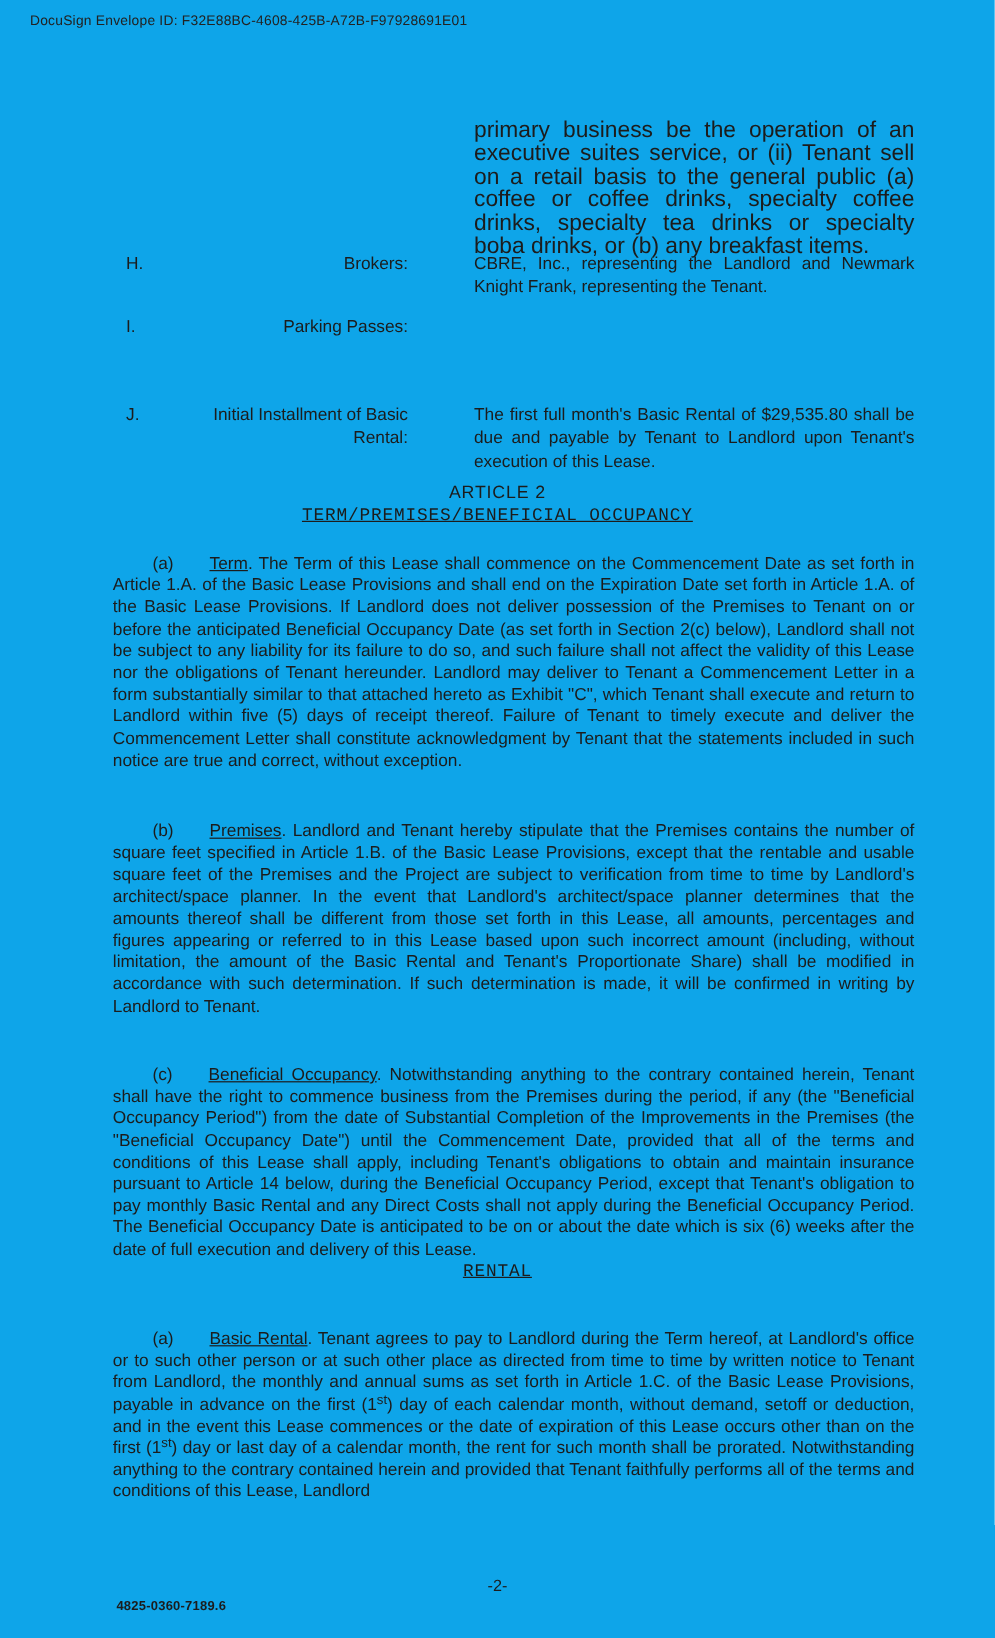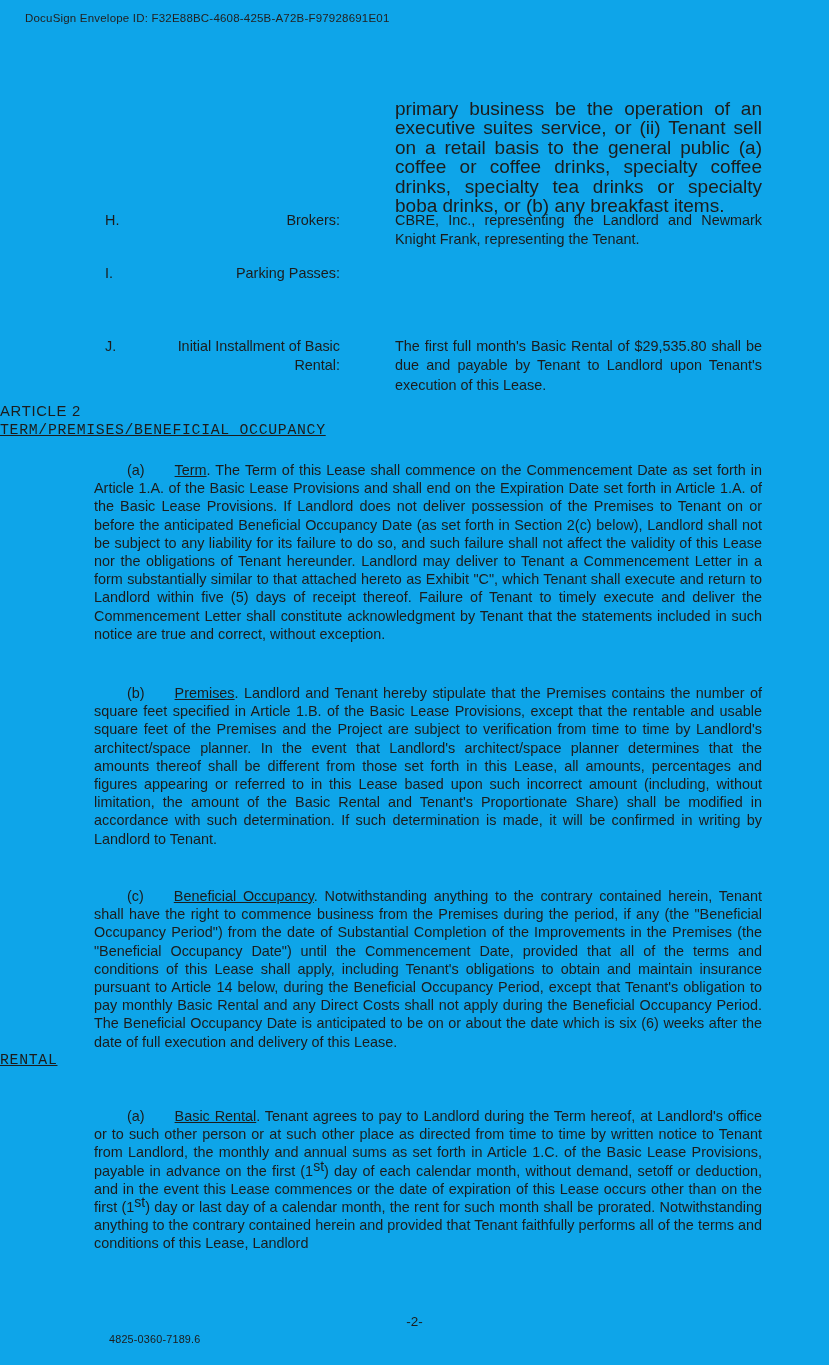"ARTICLE 2" .article-heading { text-align: left -> center }
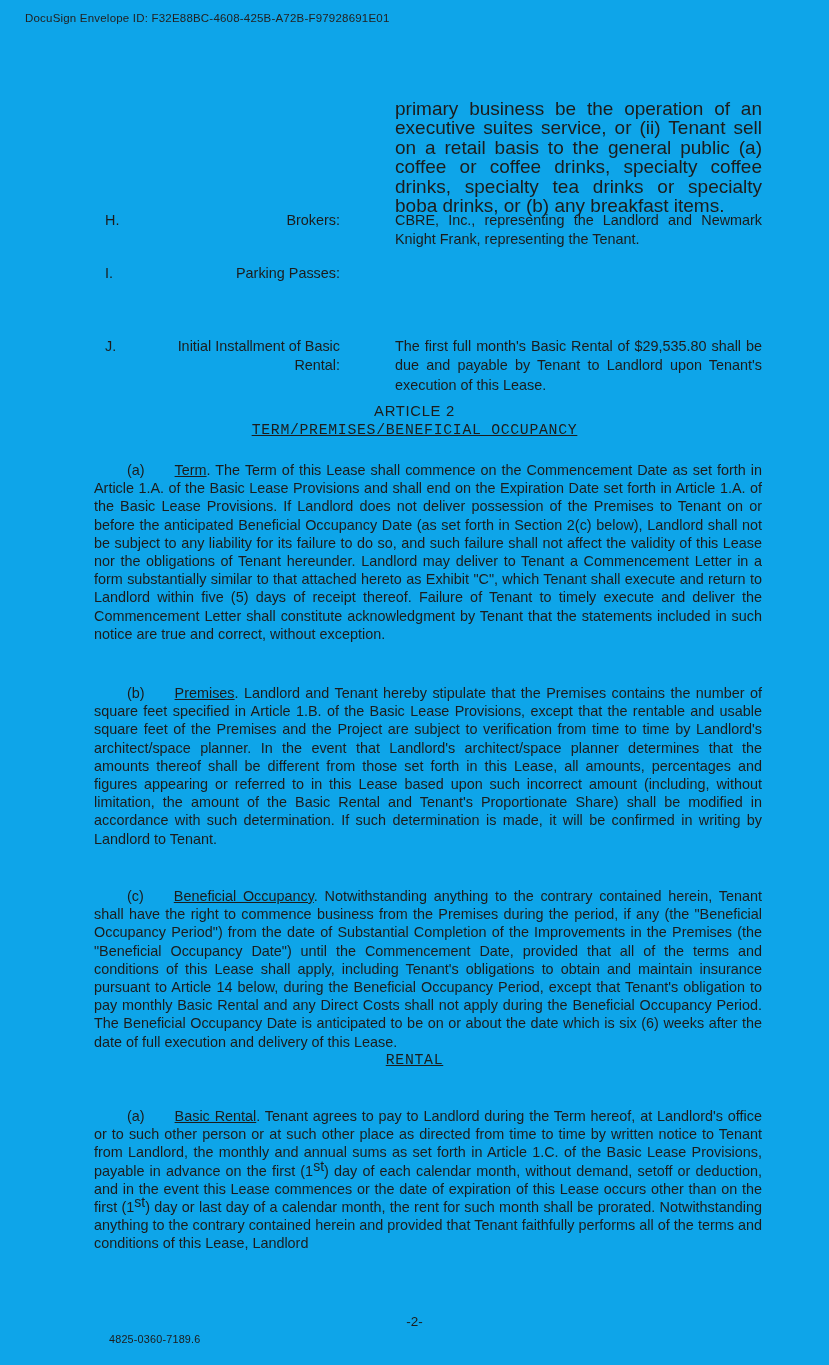"st" .sup { font-size: 14px -> 11px }
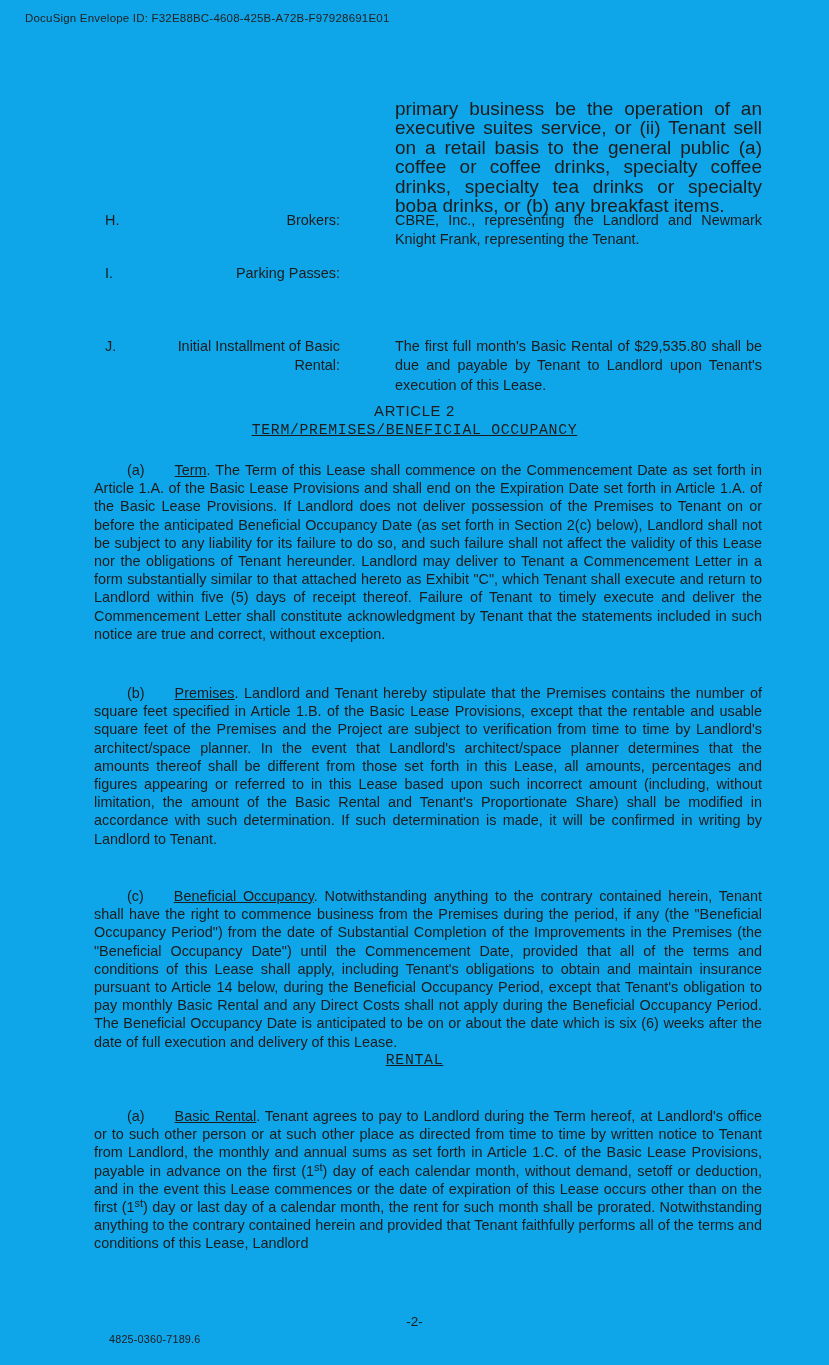"4825-0360-7189.6" .footer-doc { font-weight: none -> bold; left: 109px -> 97px }
